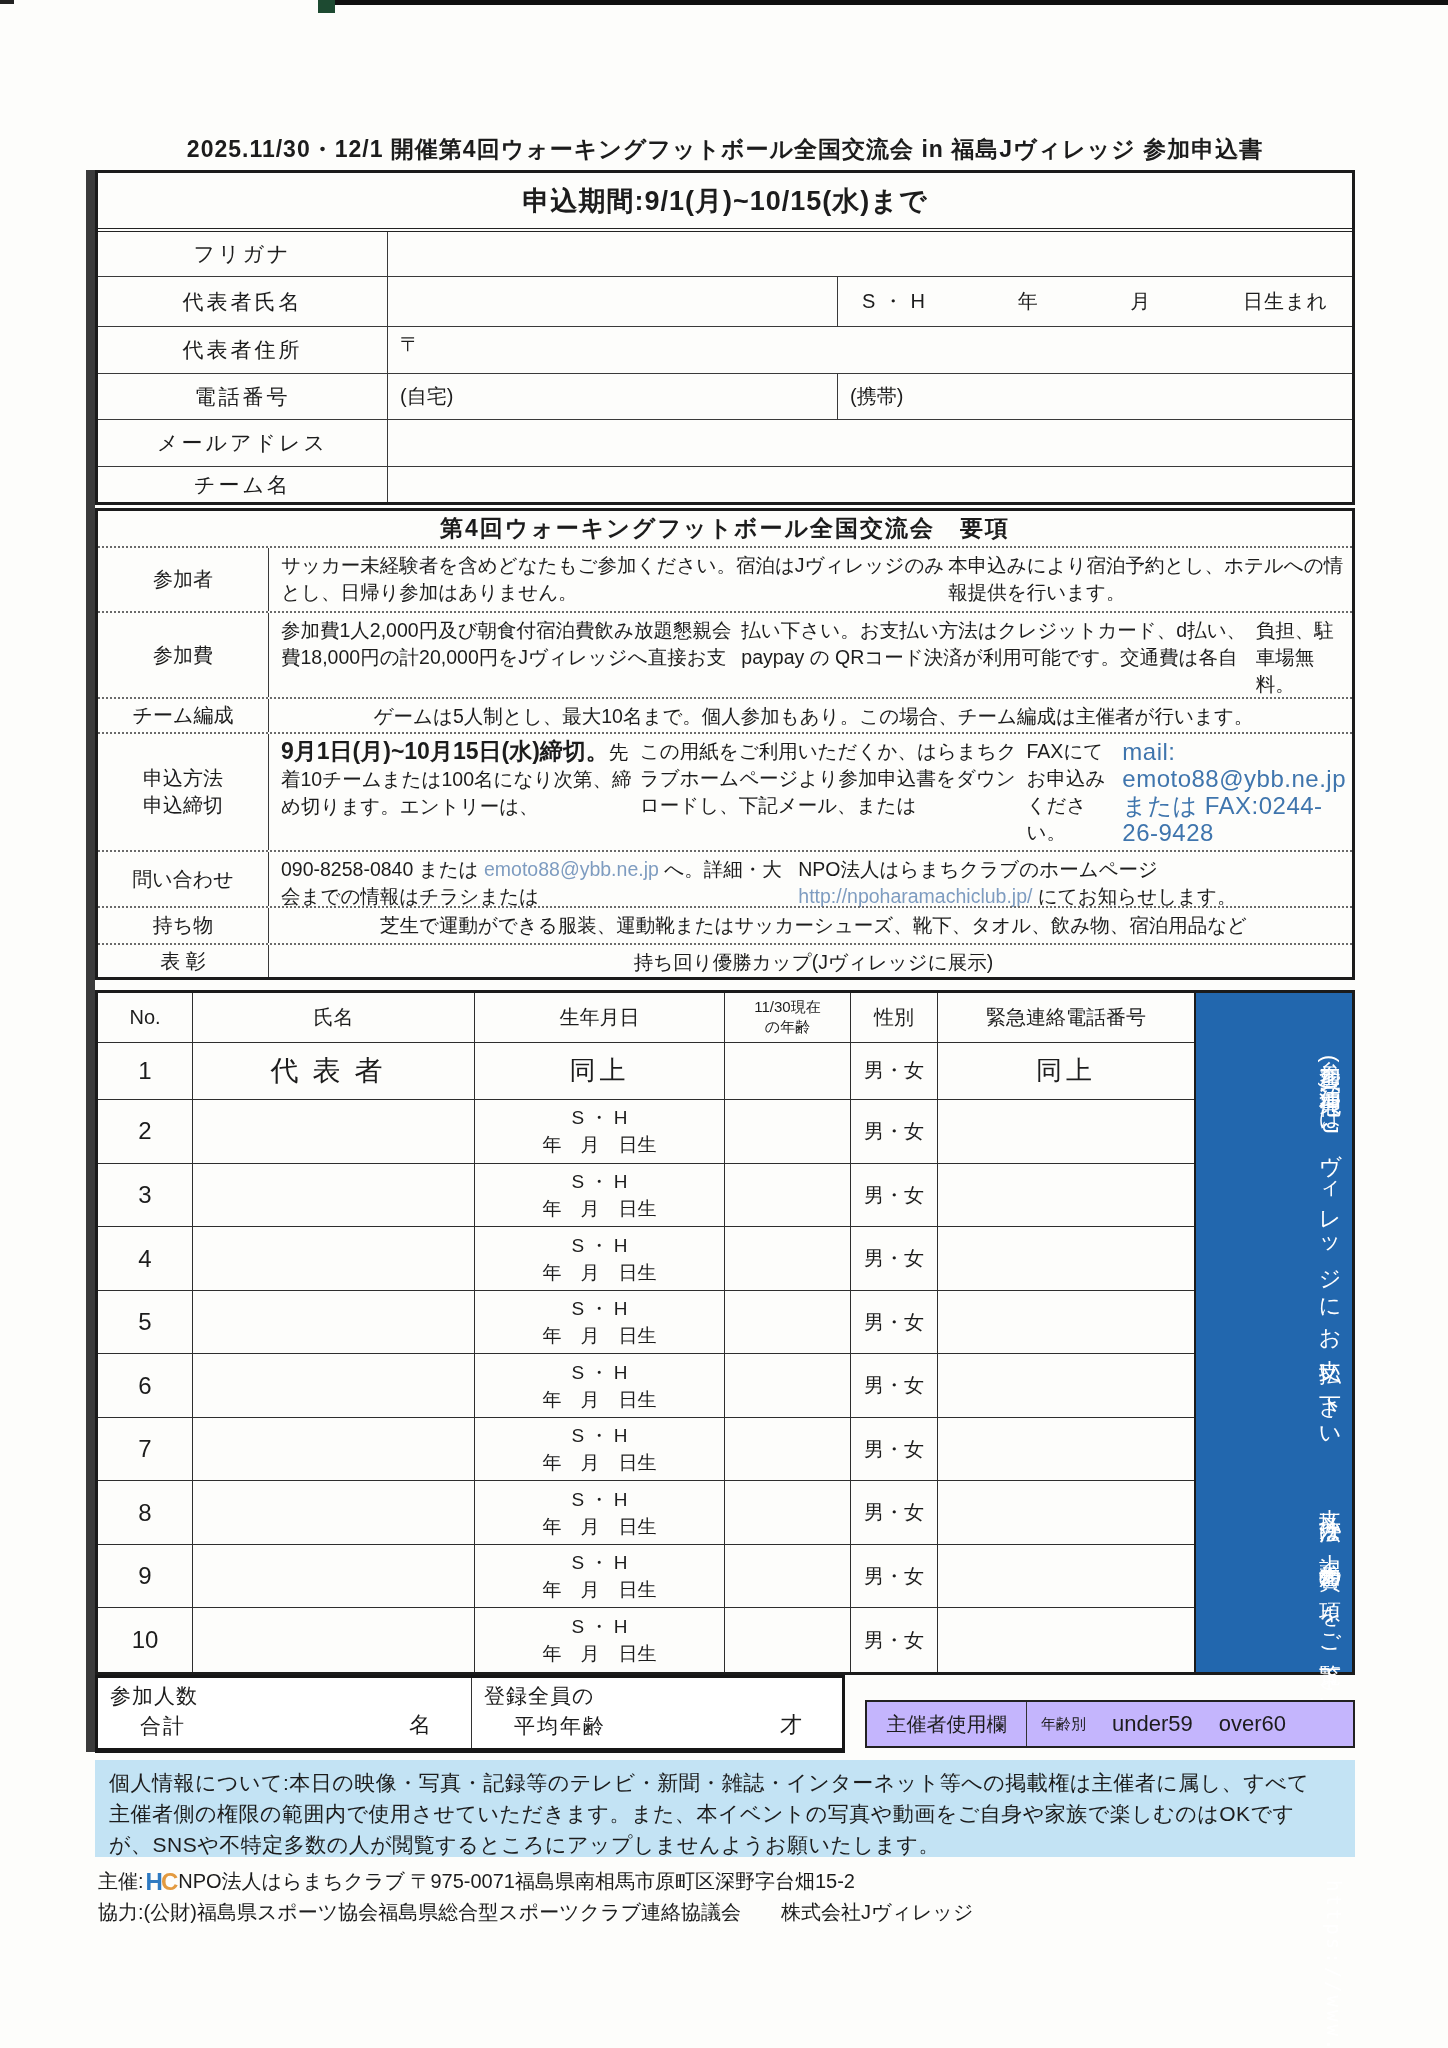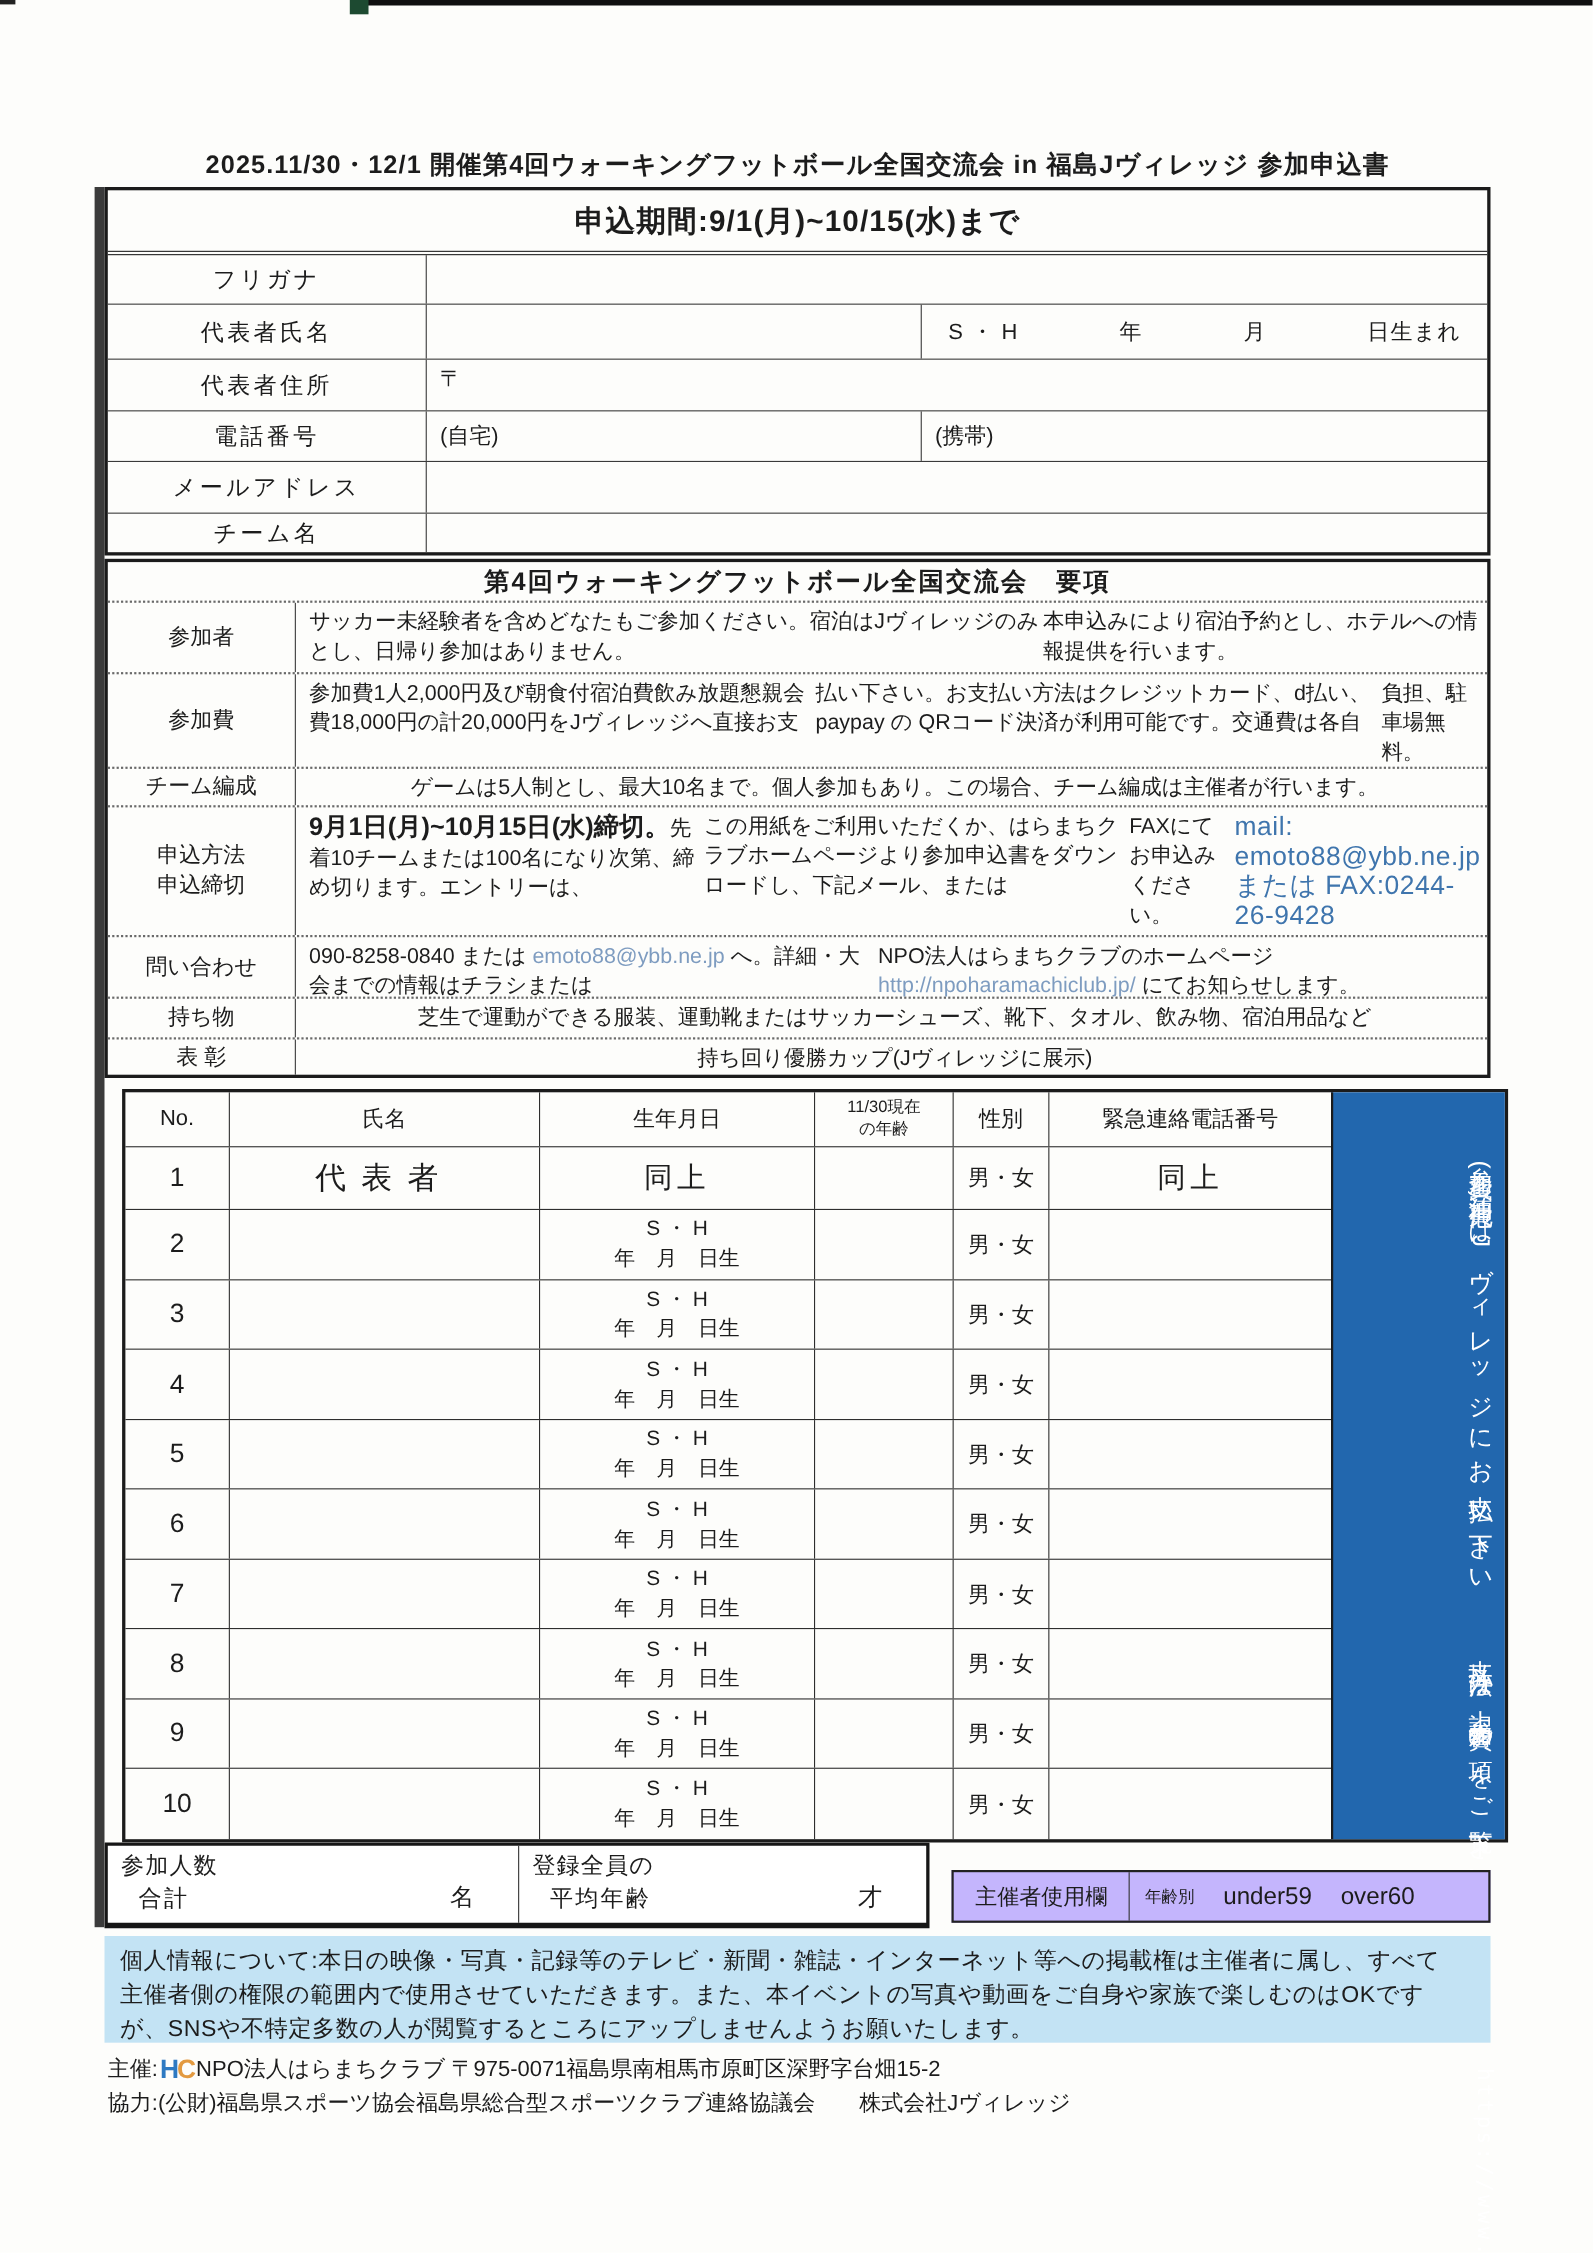"No." .roster { margin-left: 16px -> none }
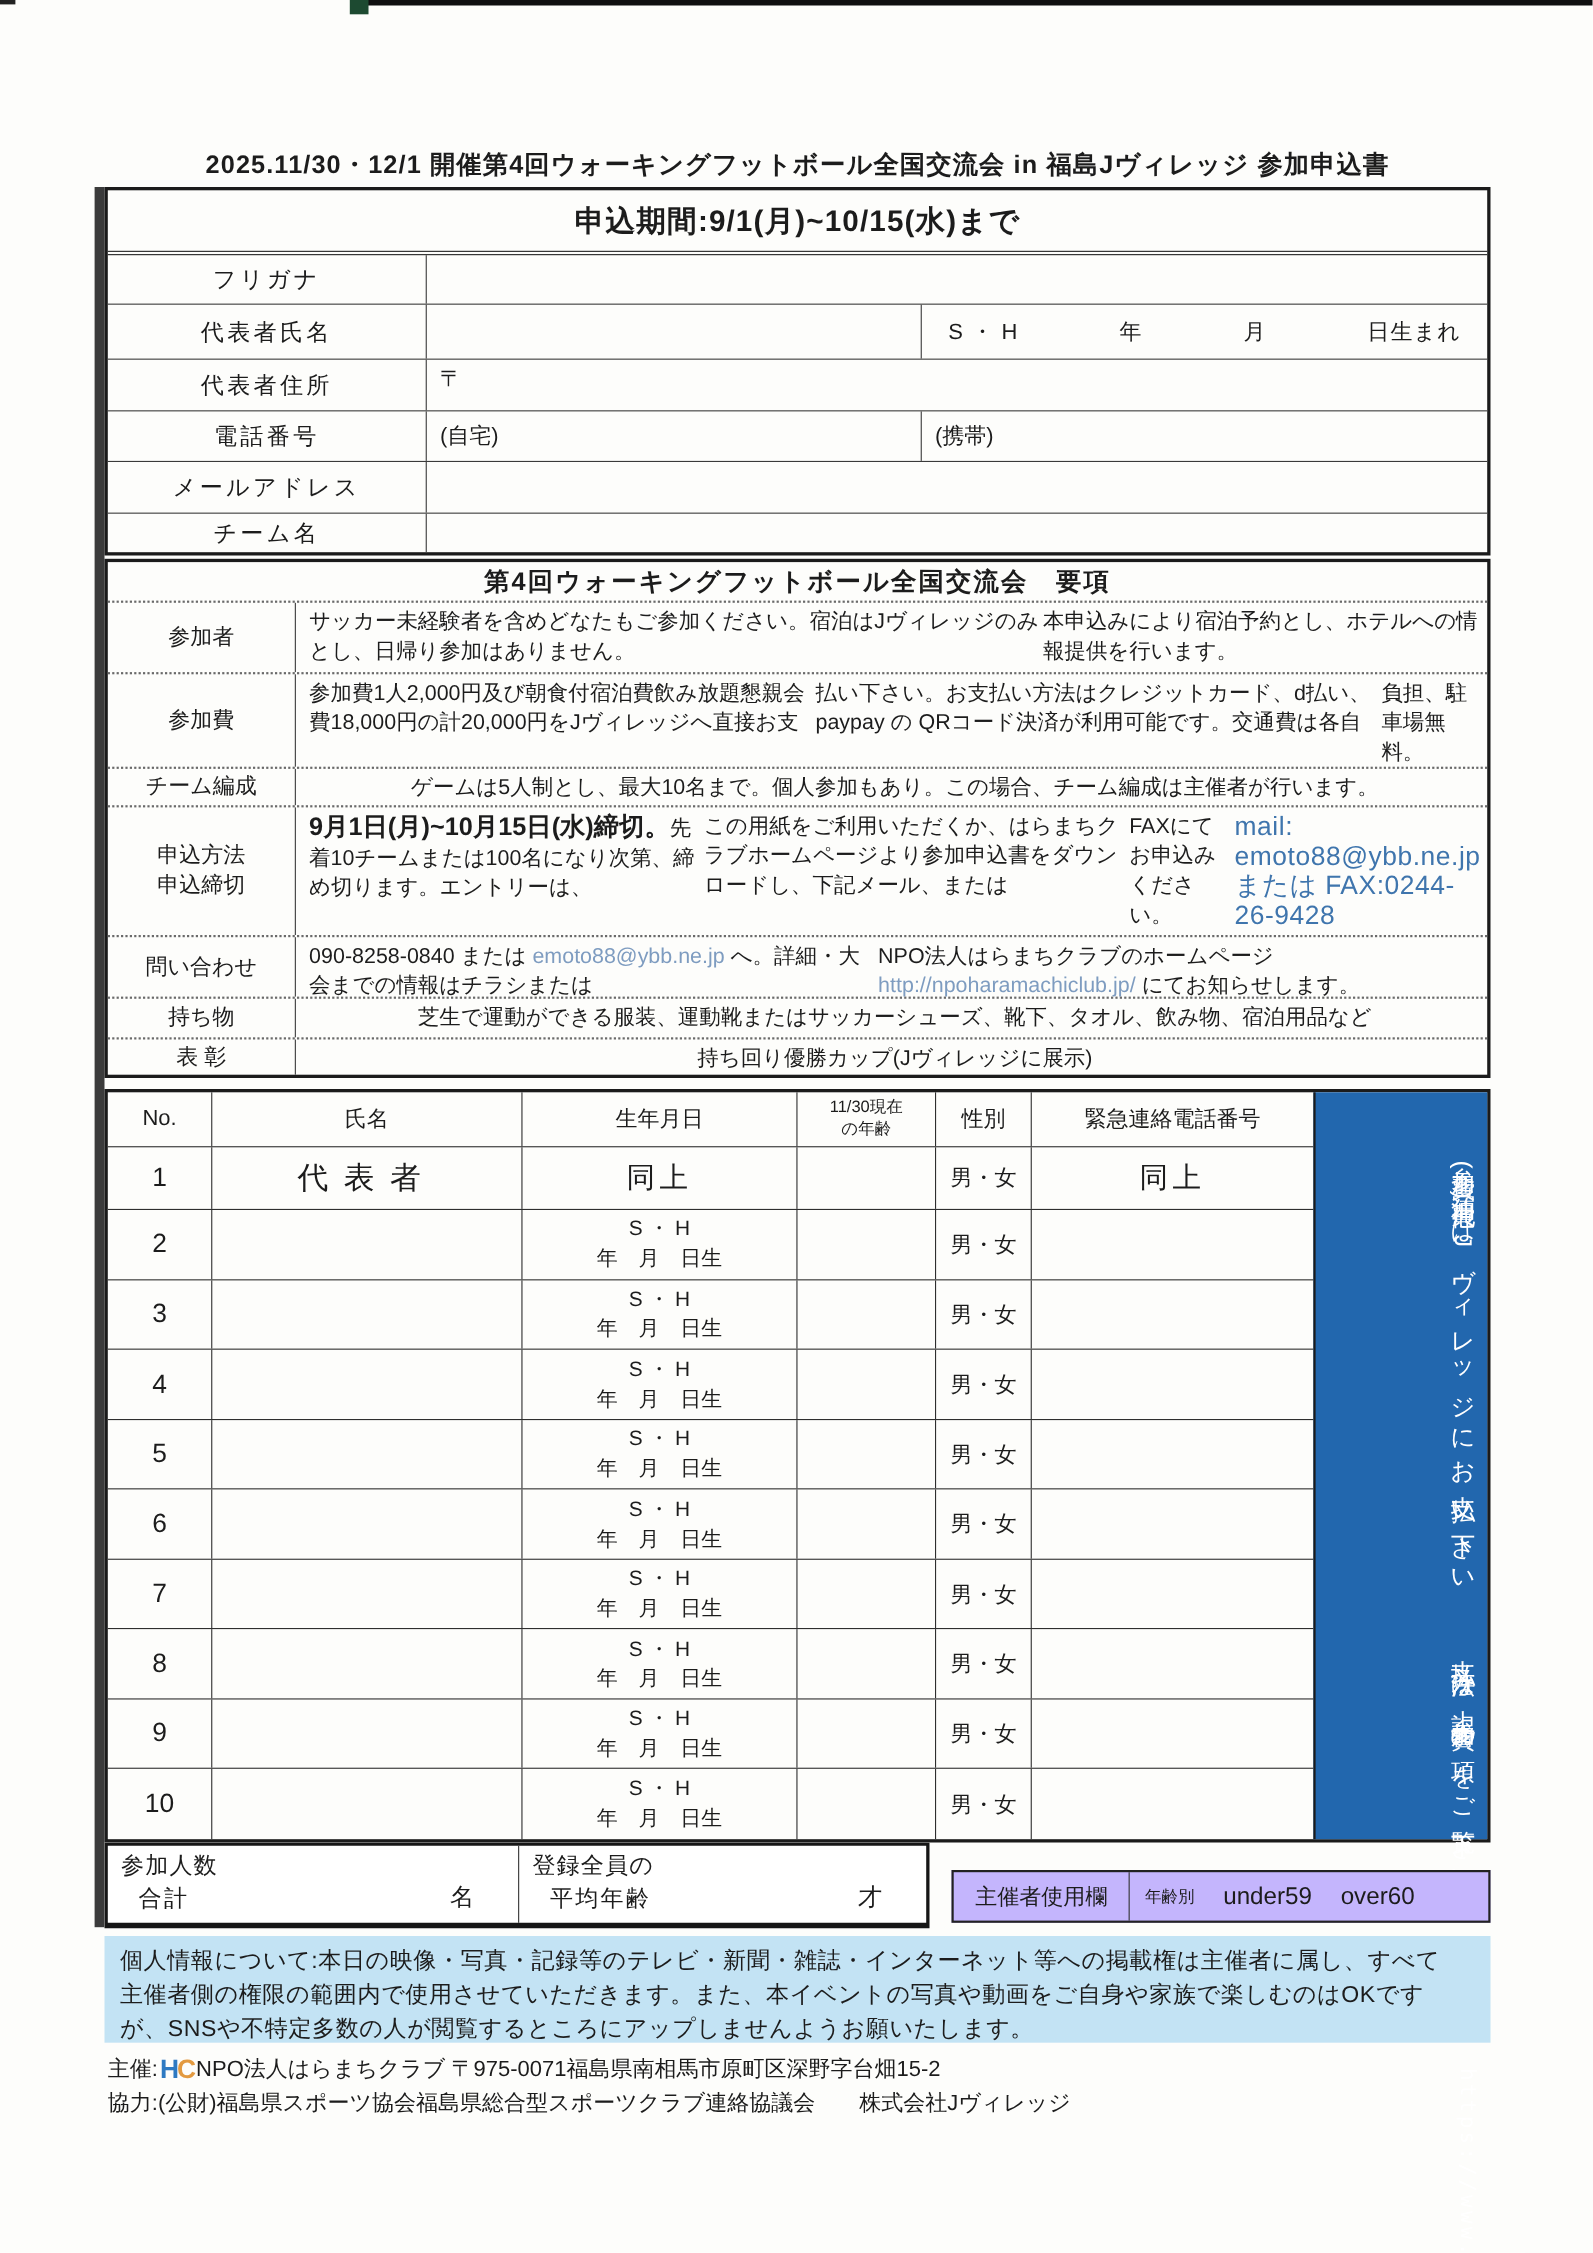"合計" .t-bottom { left: 28px -> 42px }
